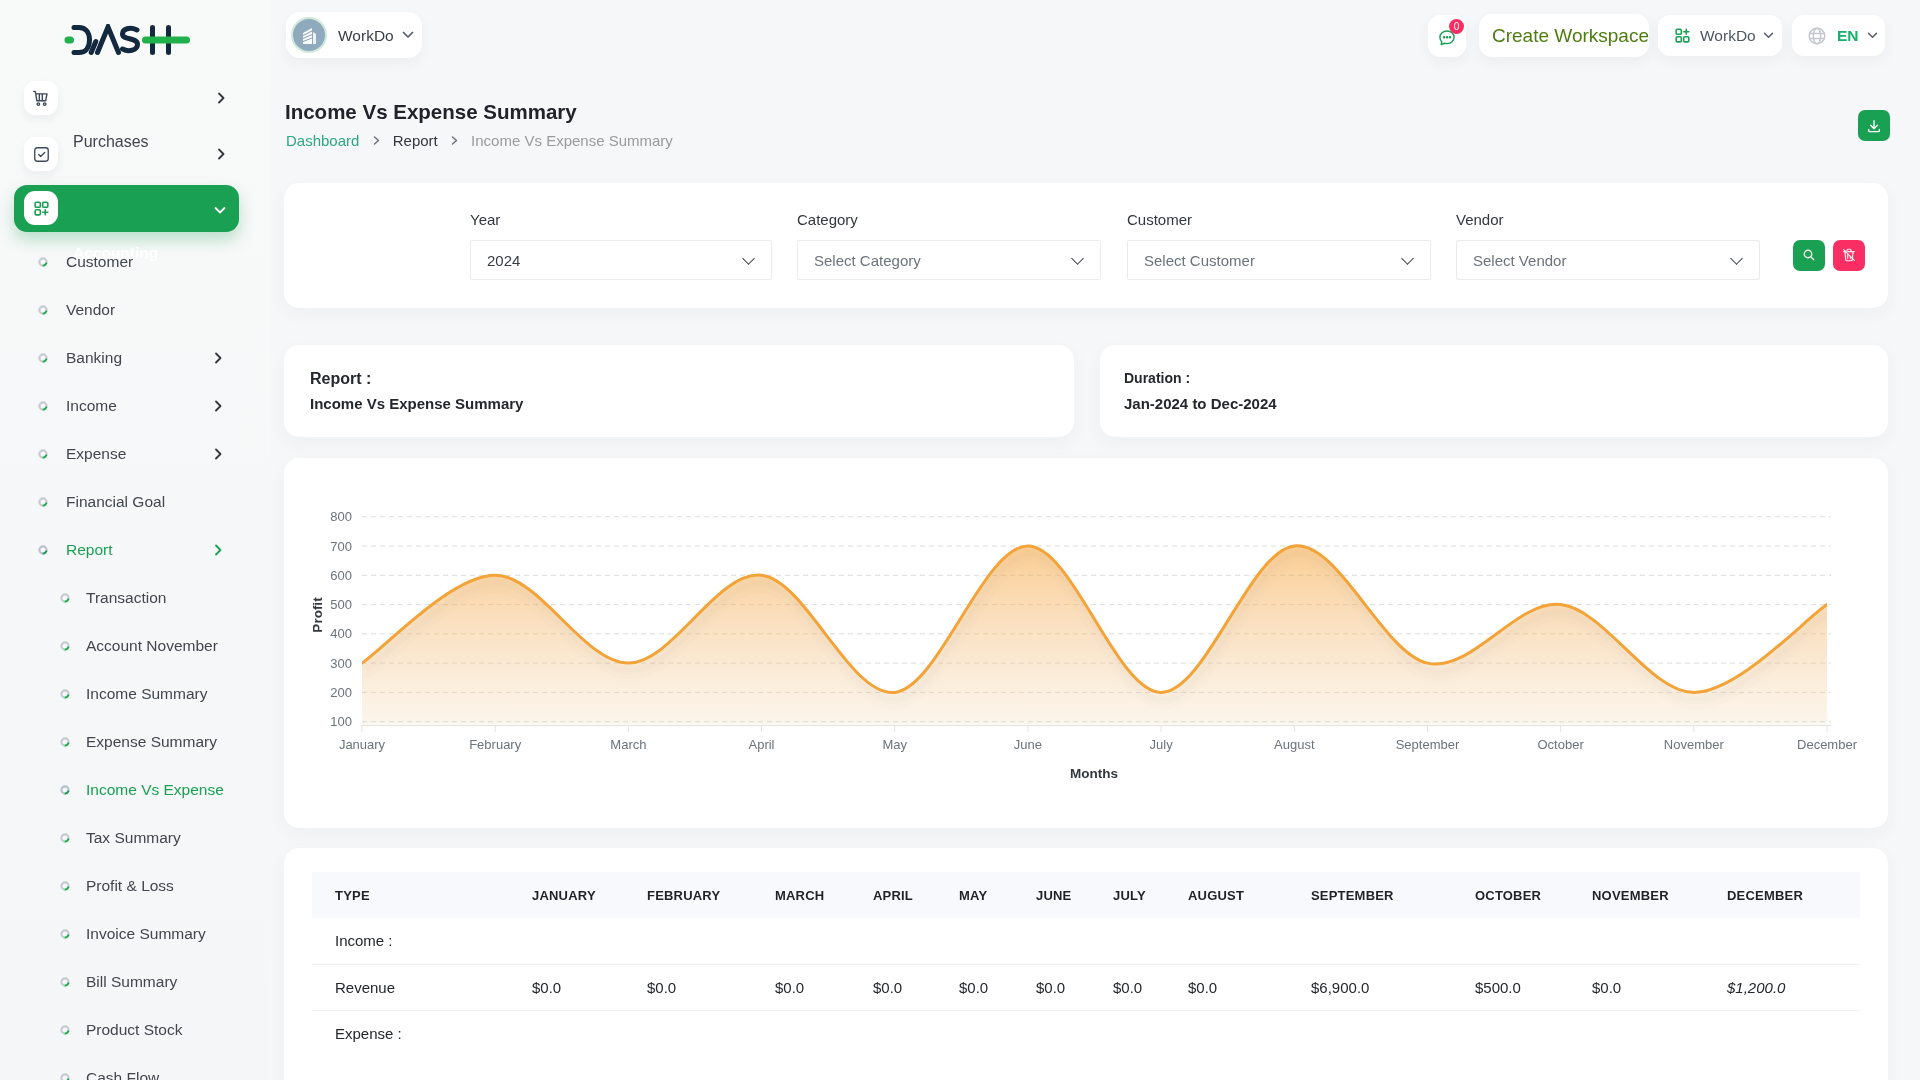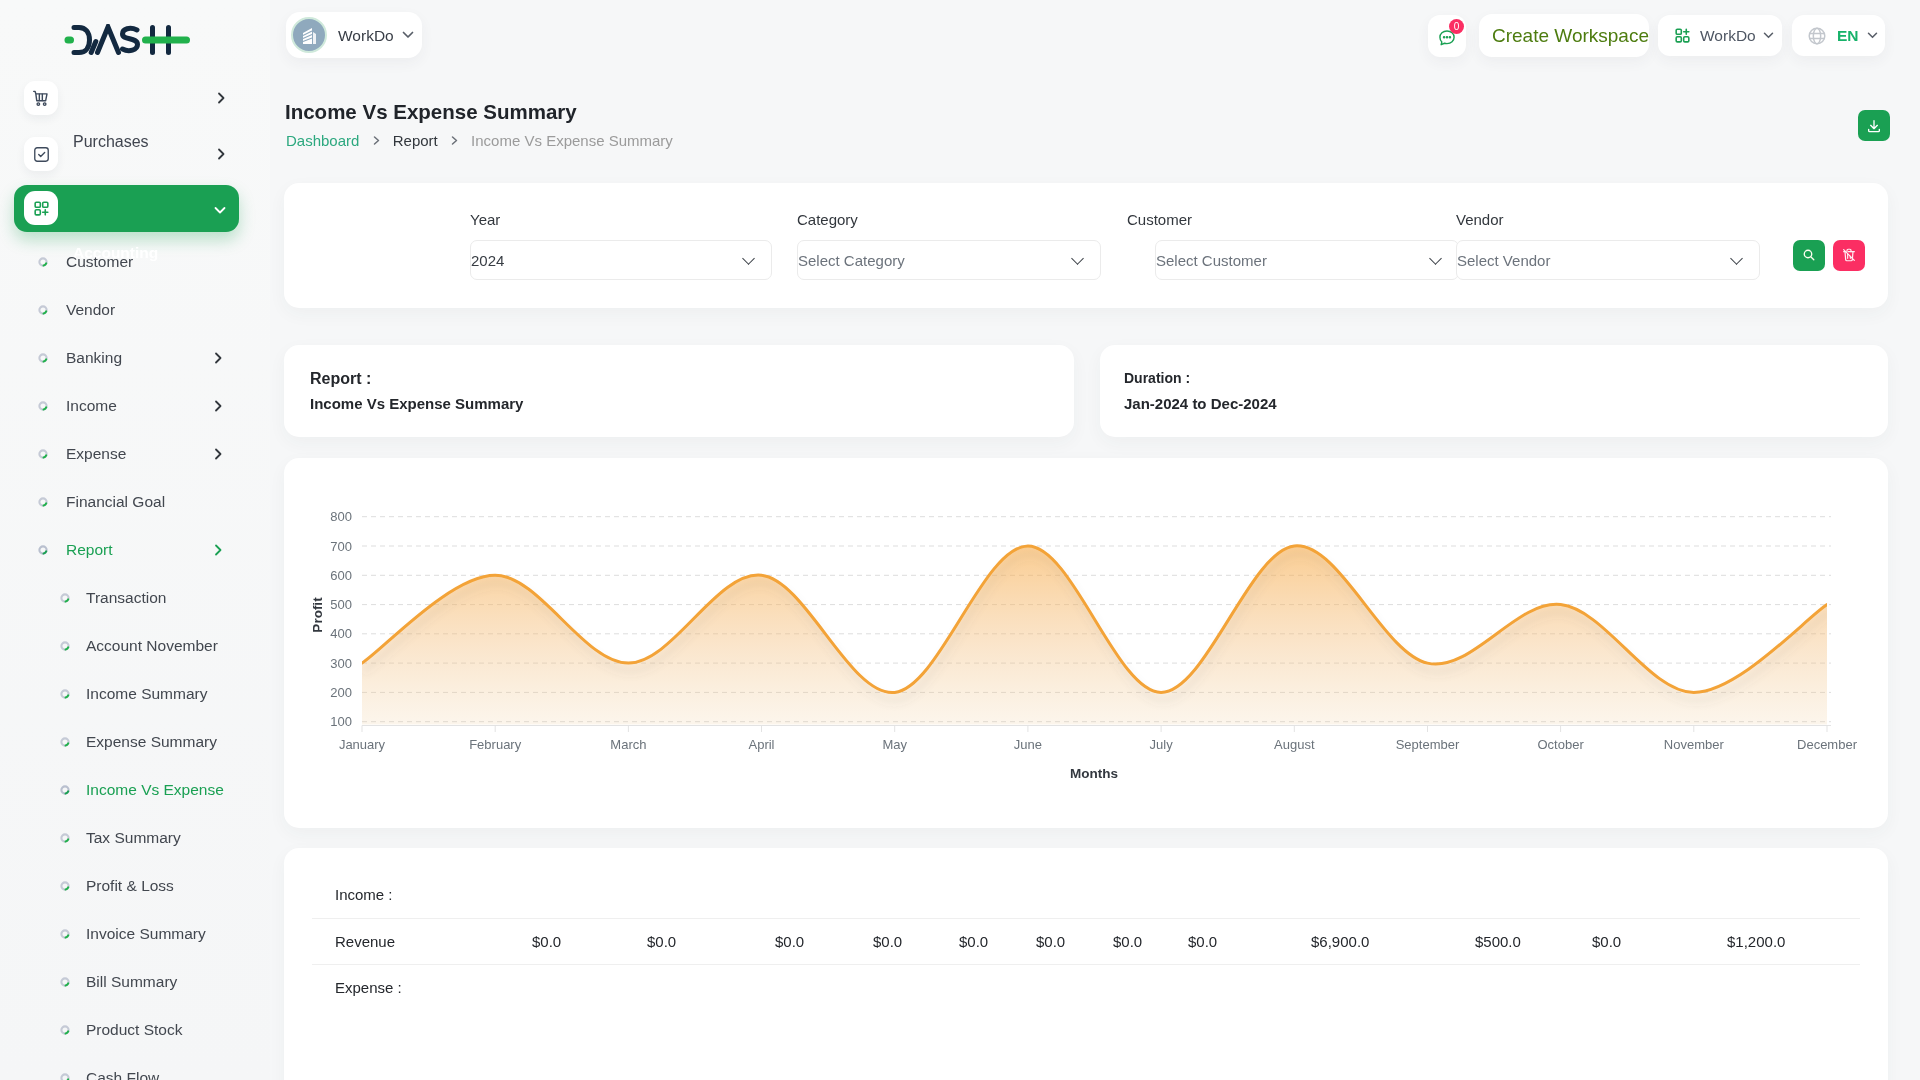"2024" .fselect { border-radius: 7px -> 2px; padding-left: 0 -> 16px }
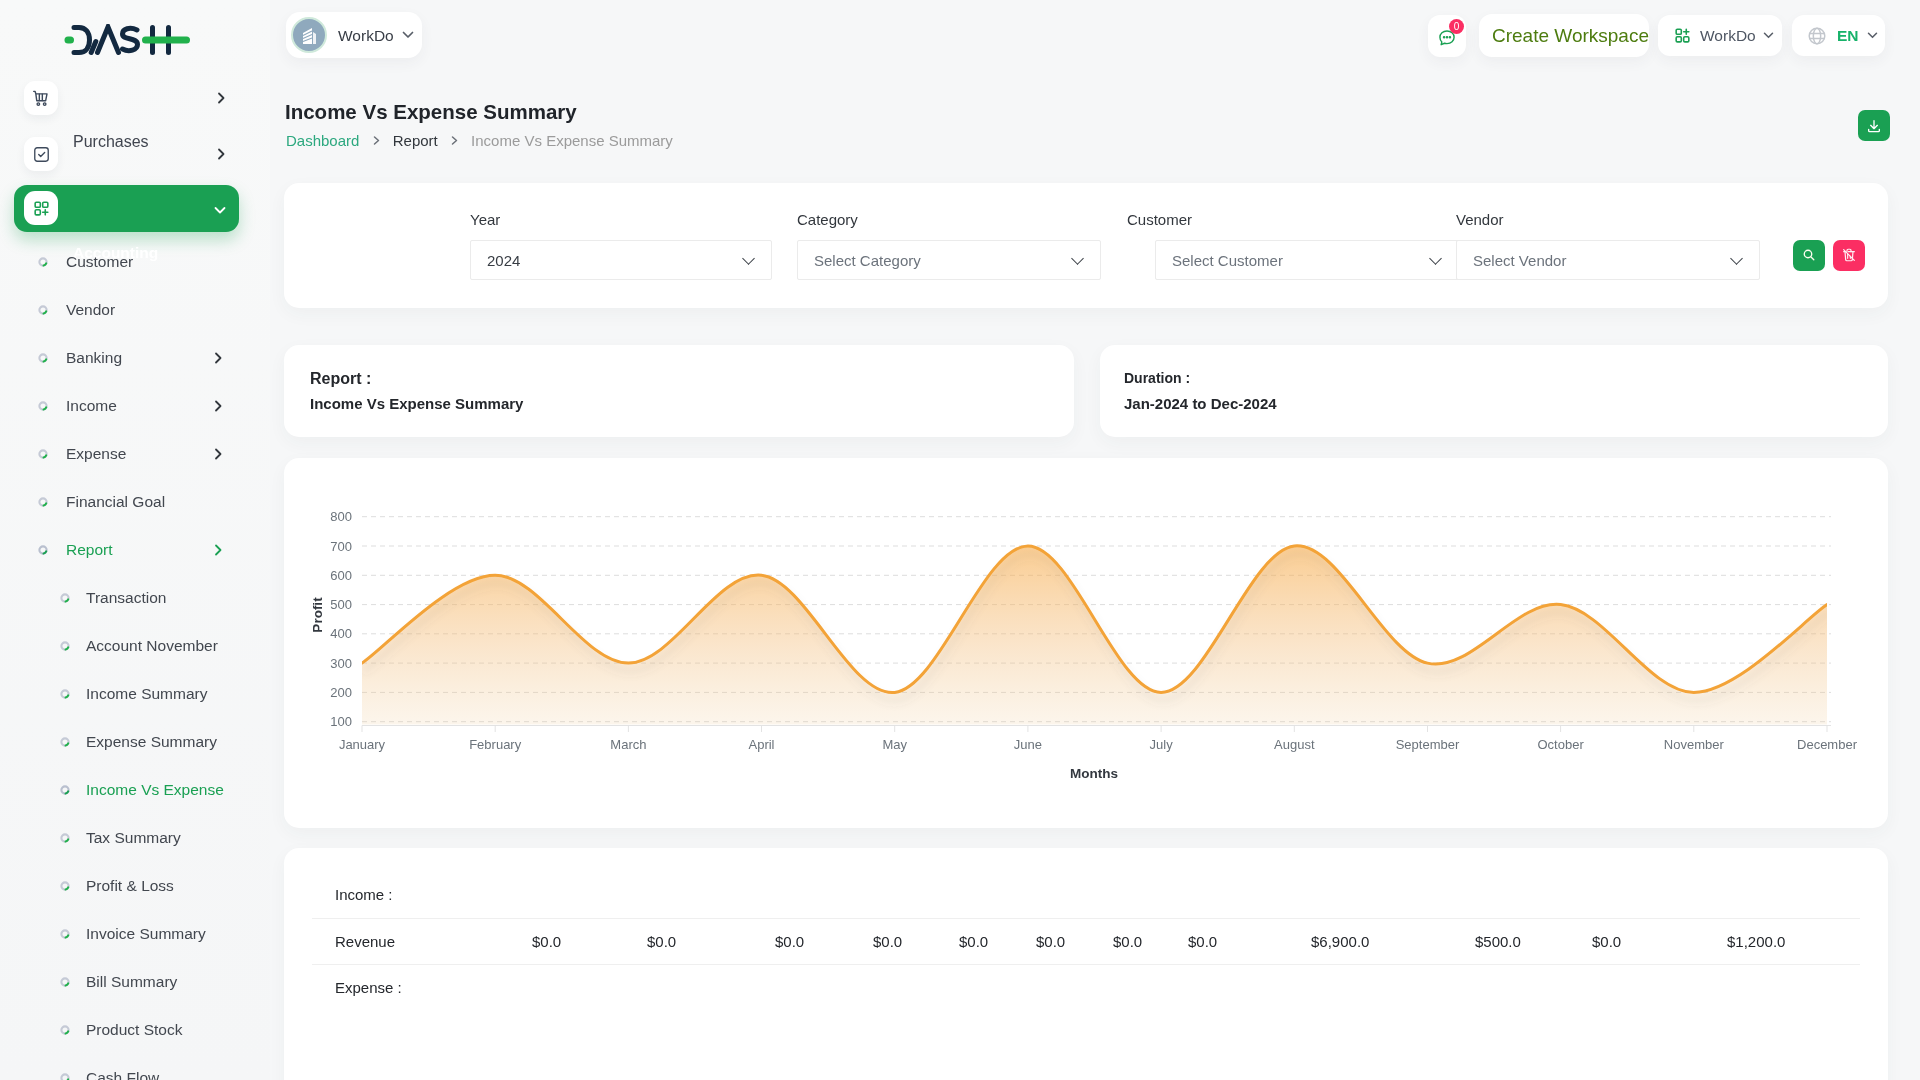"Select Customer" div.fselect { margin-left: 28px -> none }
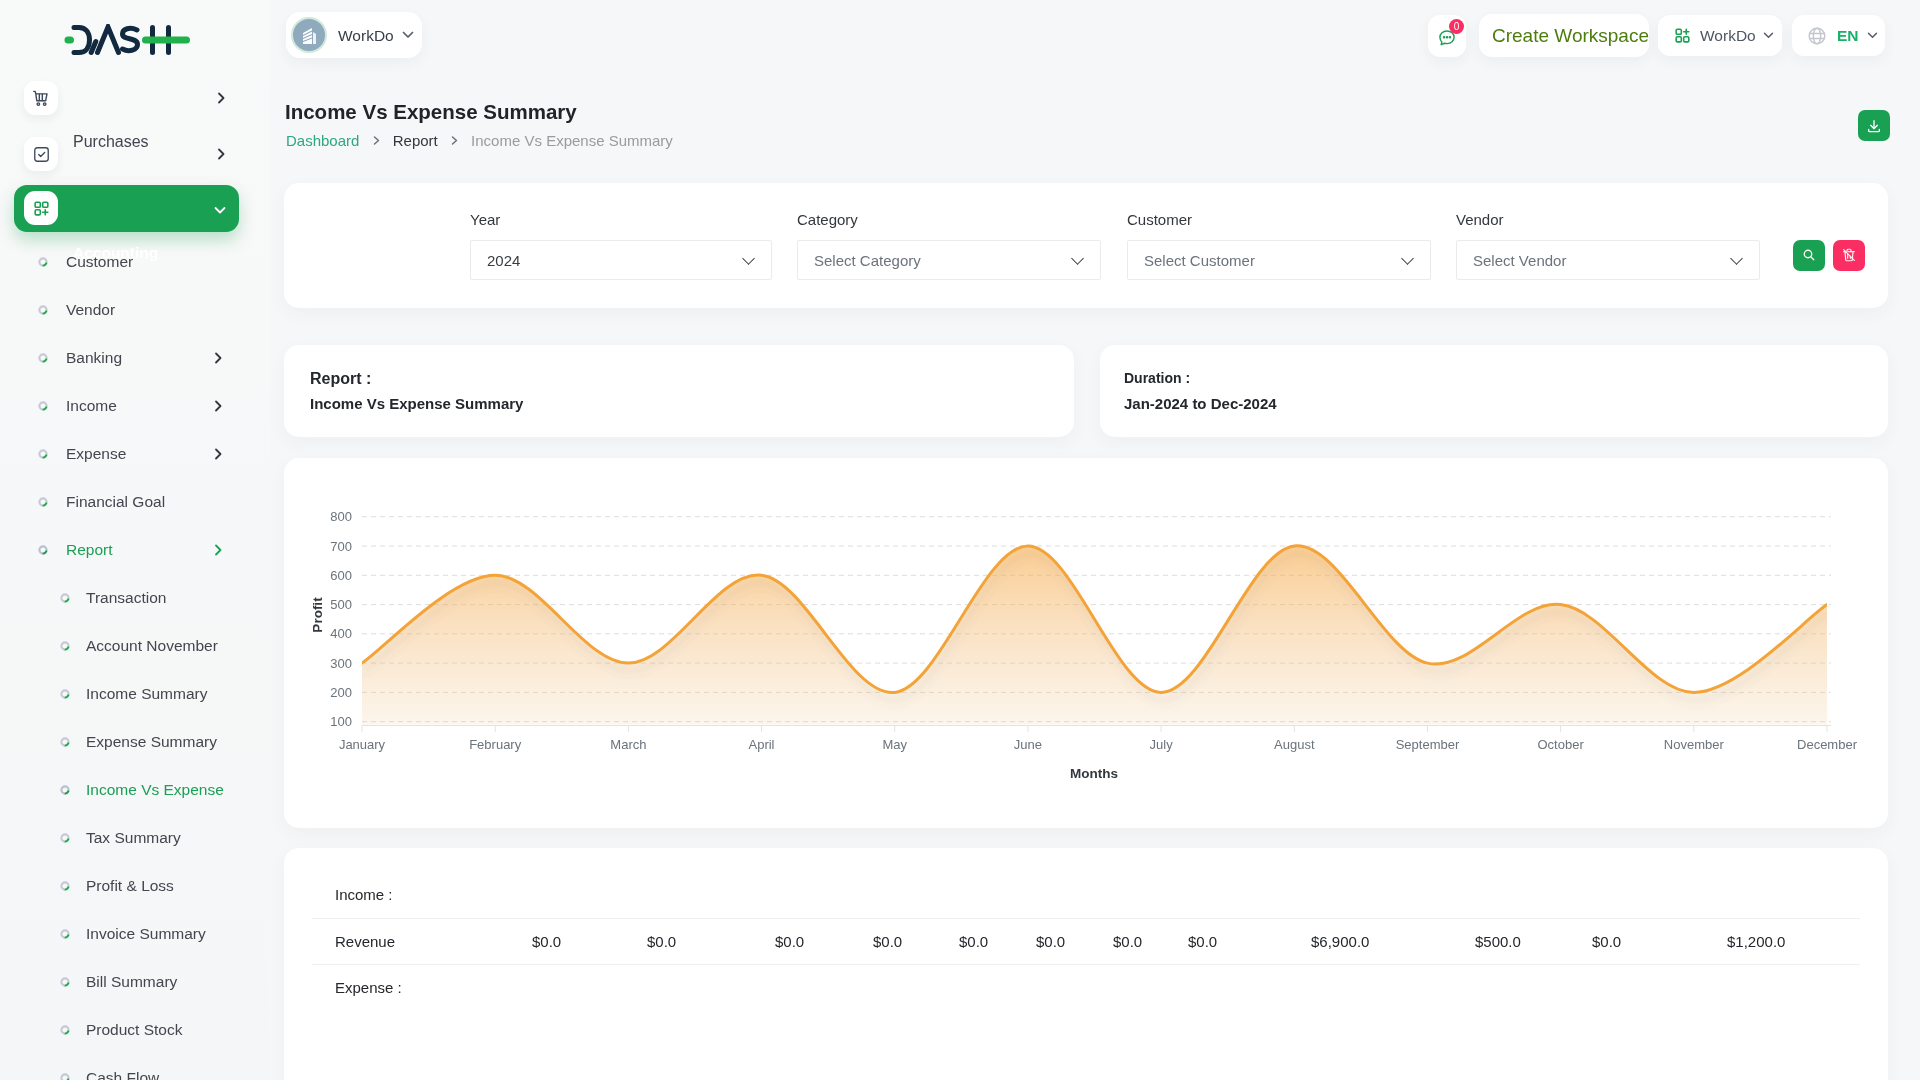"TYPE" tr { html: none -> <tr> <th>TYPE</th> <th>JANUARY</th> <th>FEBRUARY</th> <th>MARCH</th> <th>APRIL</th> <th>MAY</th> <th>JUNE</th> <th>JULY</th> <th>AUGUST</th> <th>SEPTEMBER</th> <th>OCTOBER</th> <th>NOVEMBER</th> <th>DECEMBER</th> </tr> }
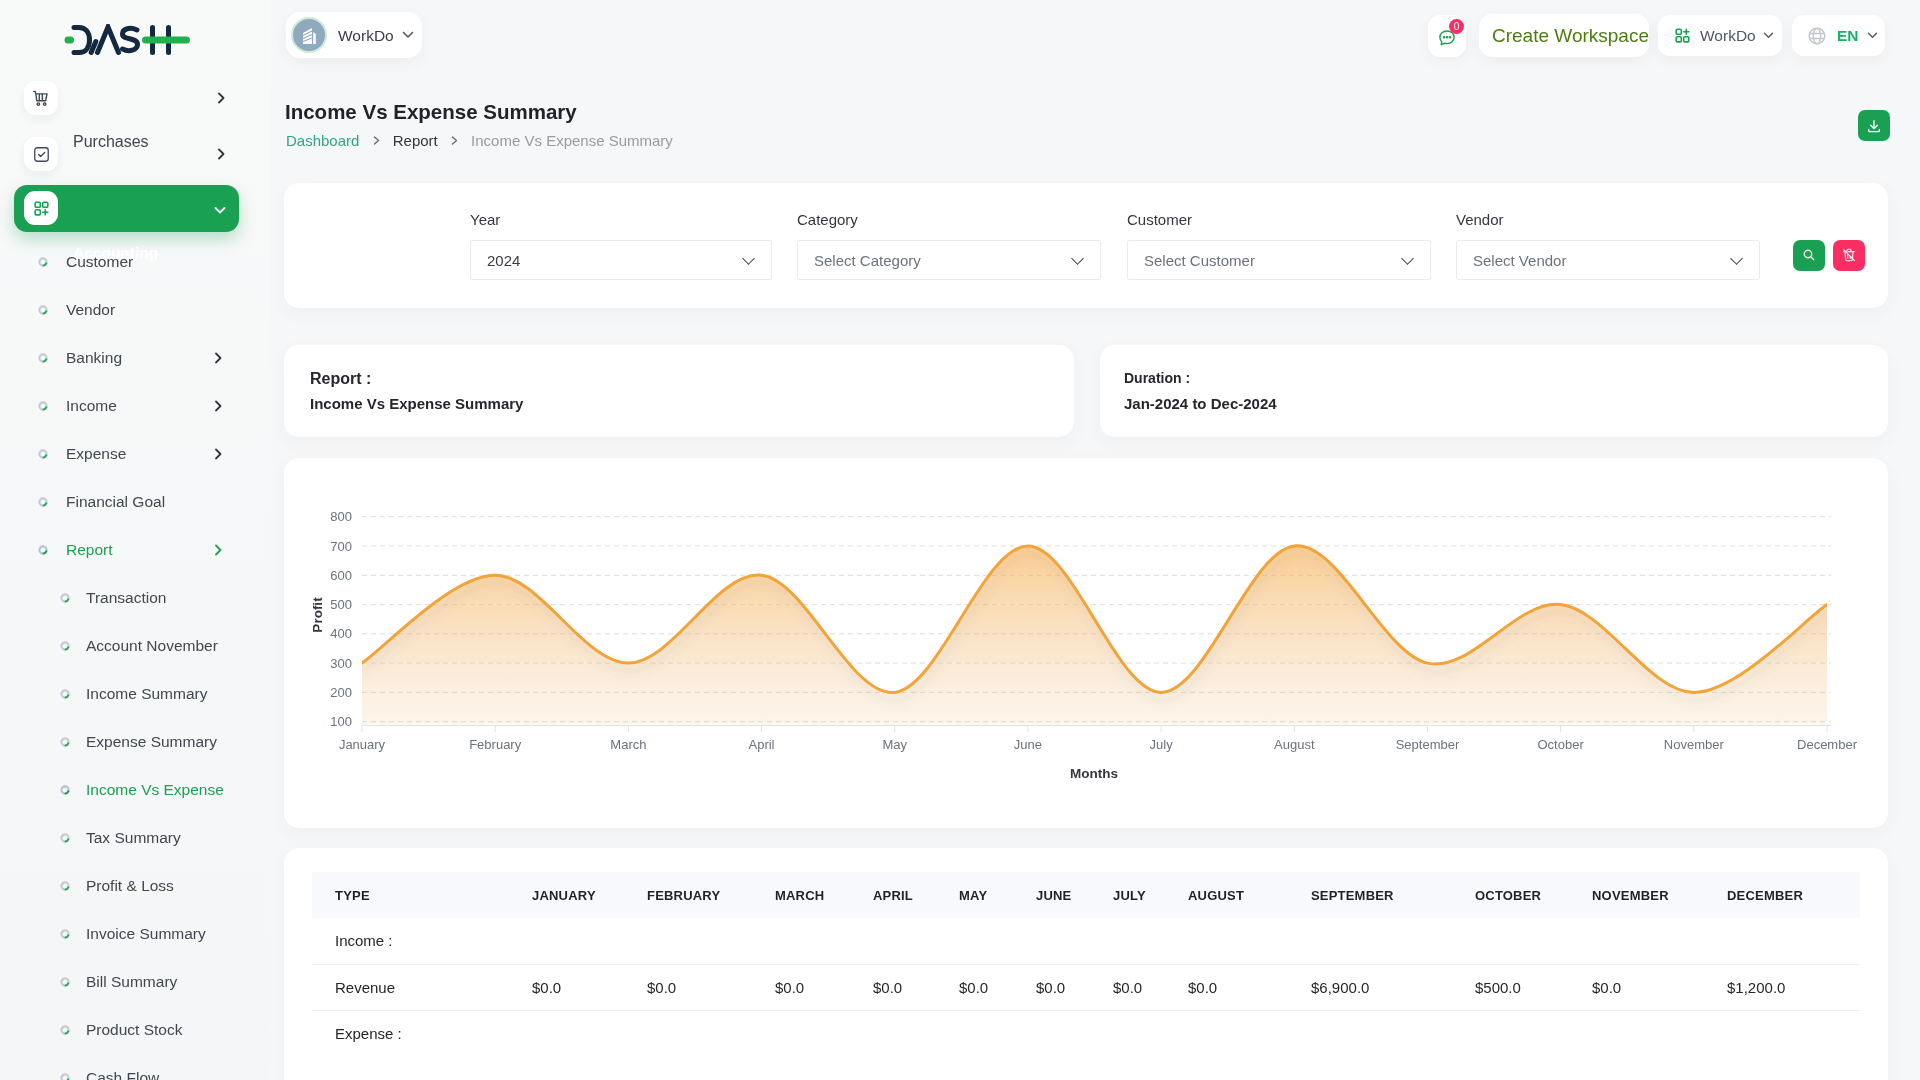"$1,200.0" td { font-style: none -> italic }
